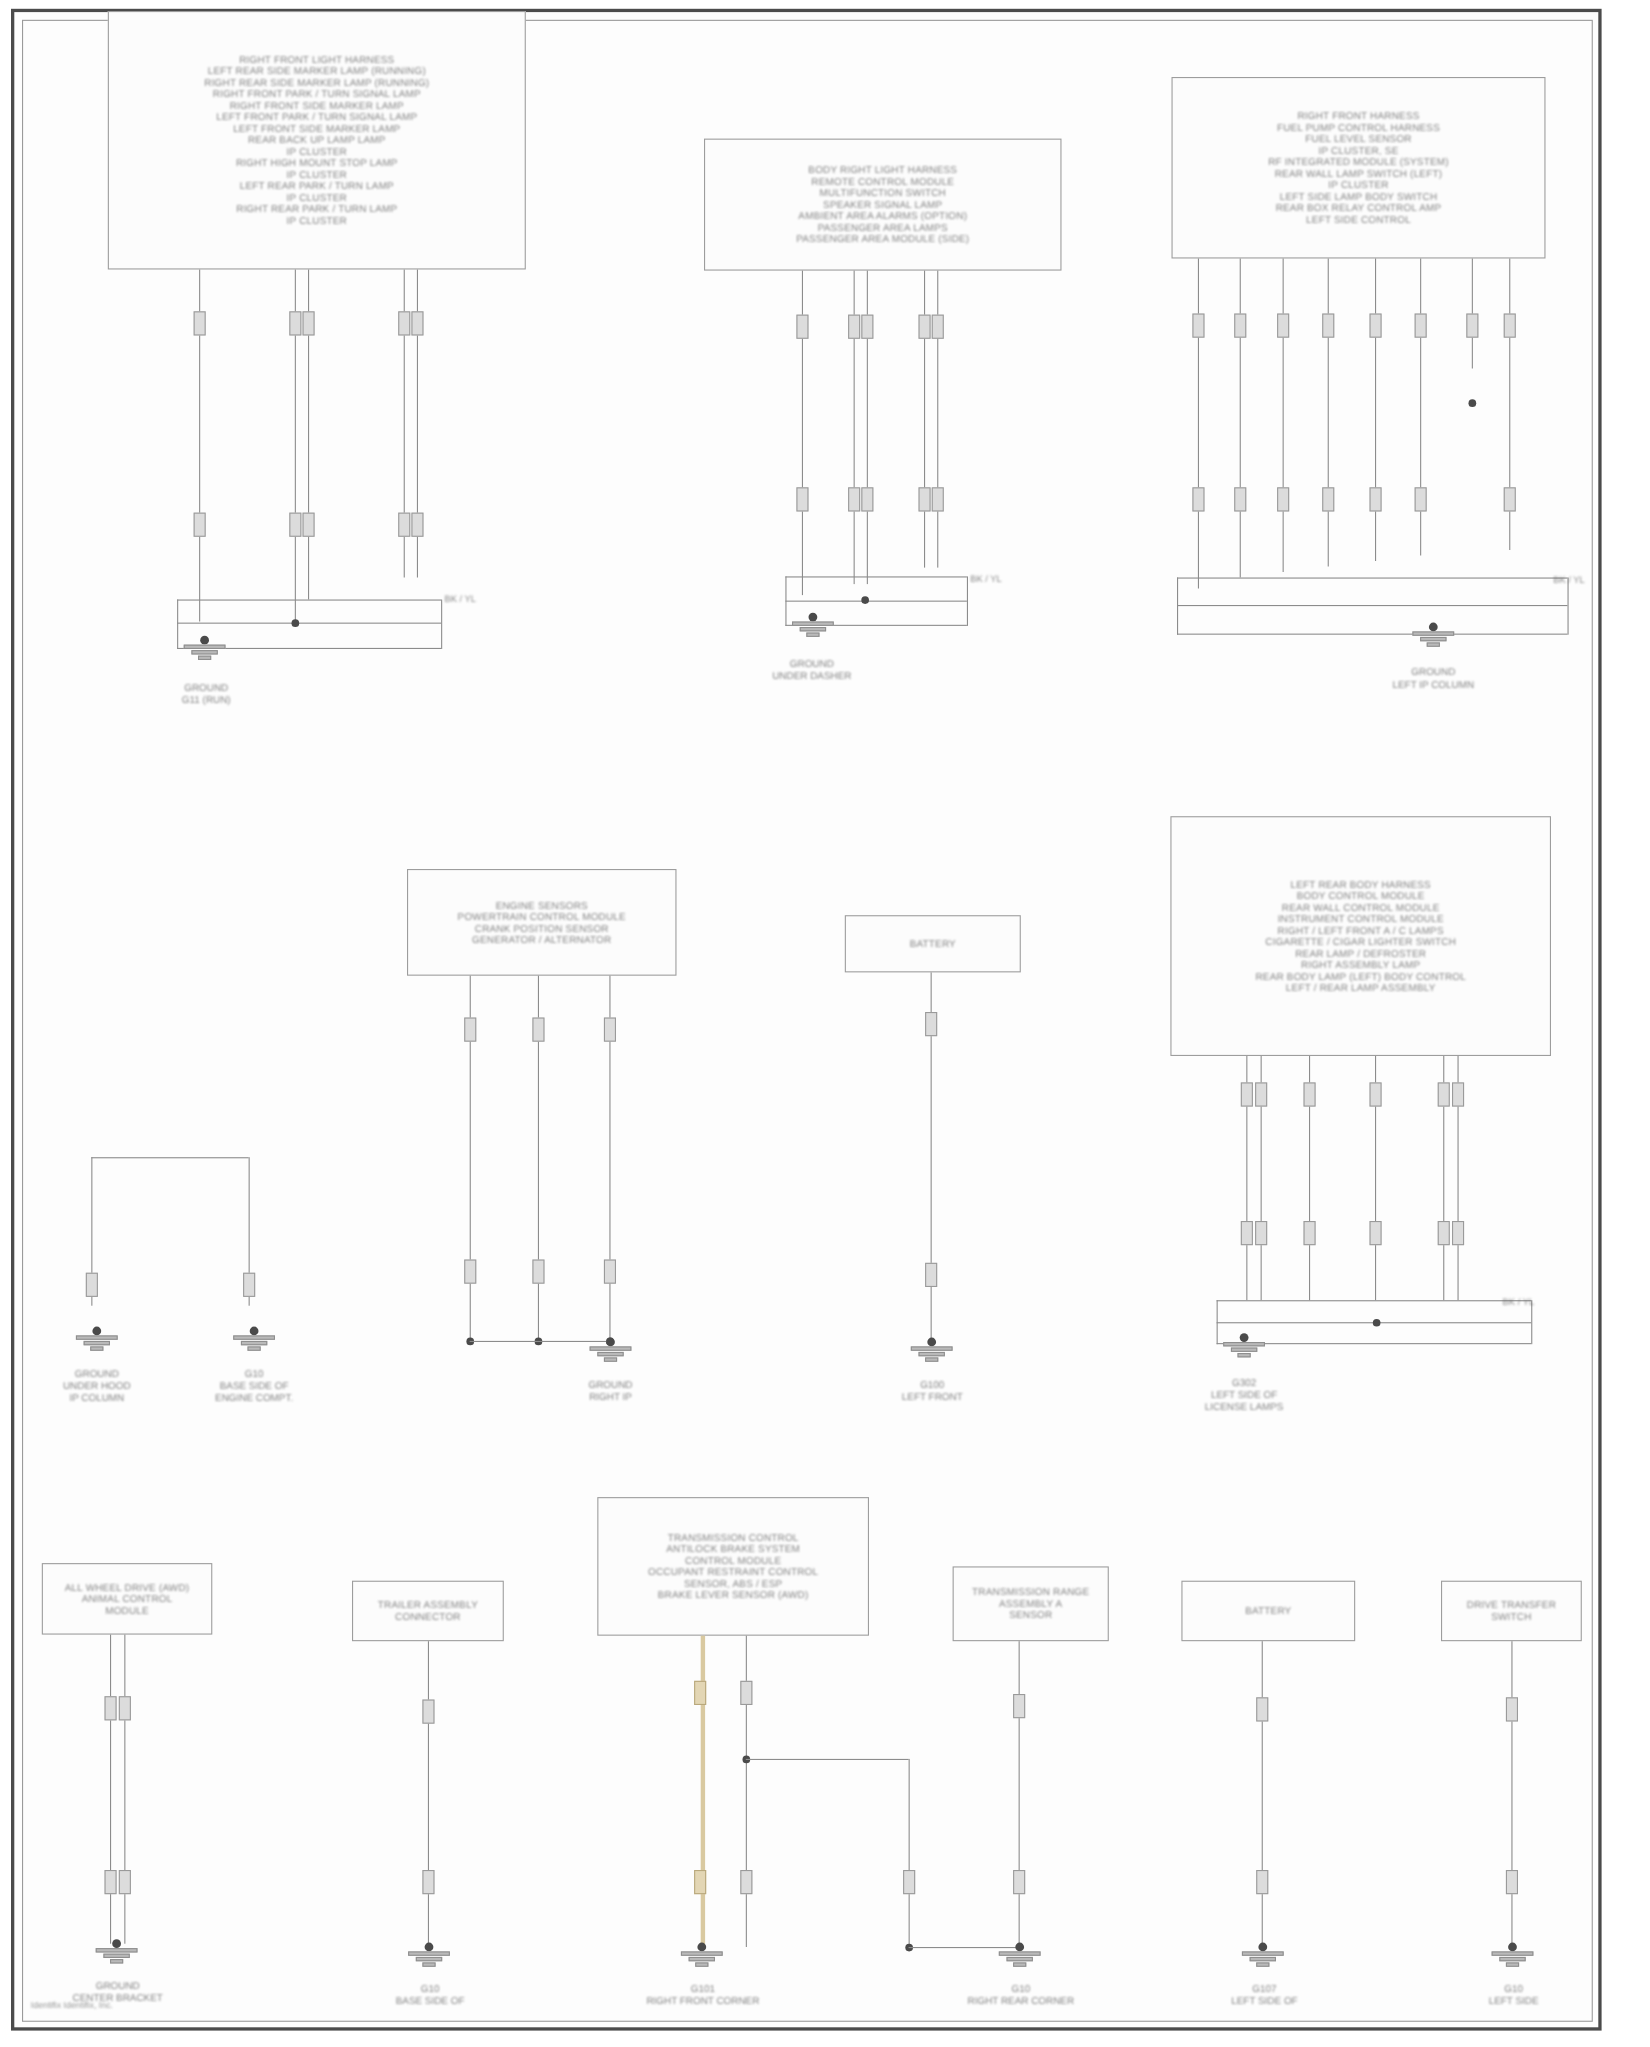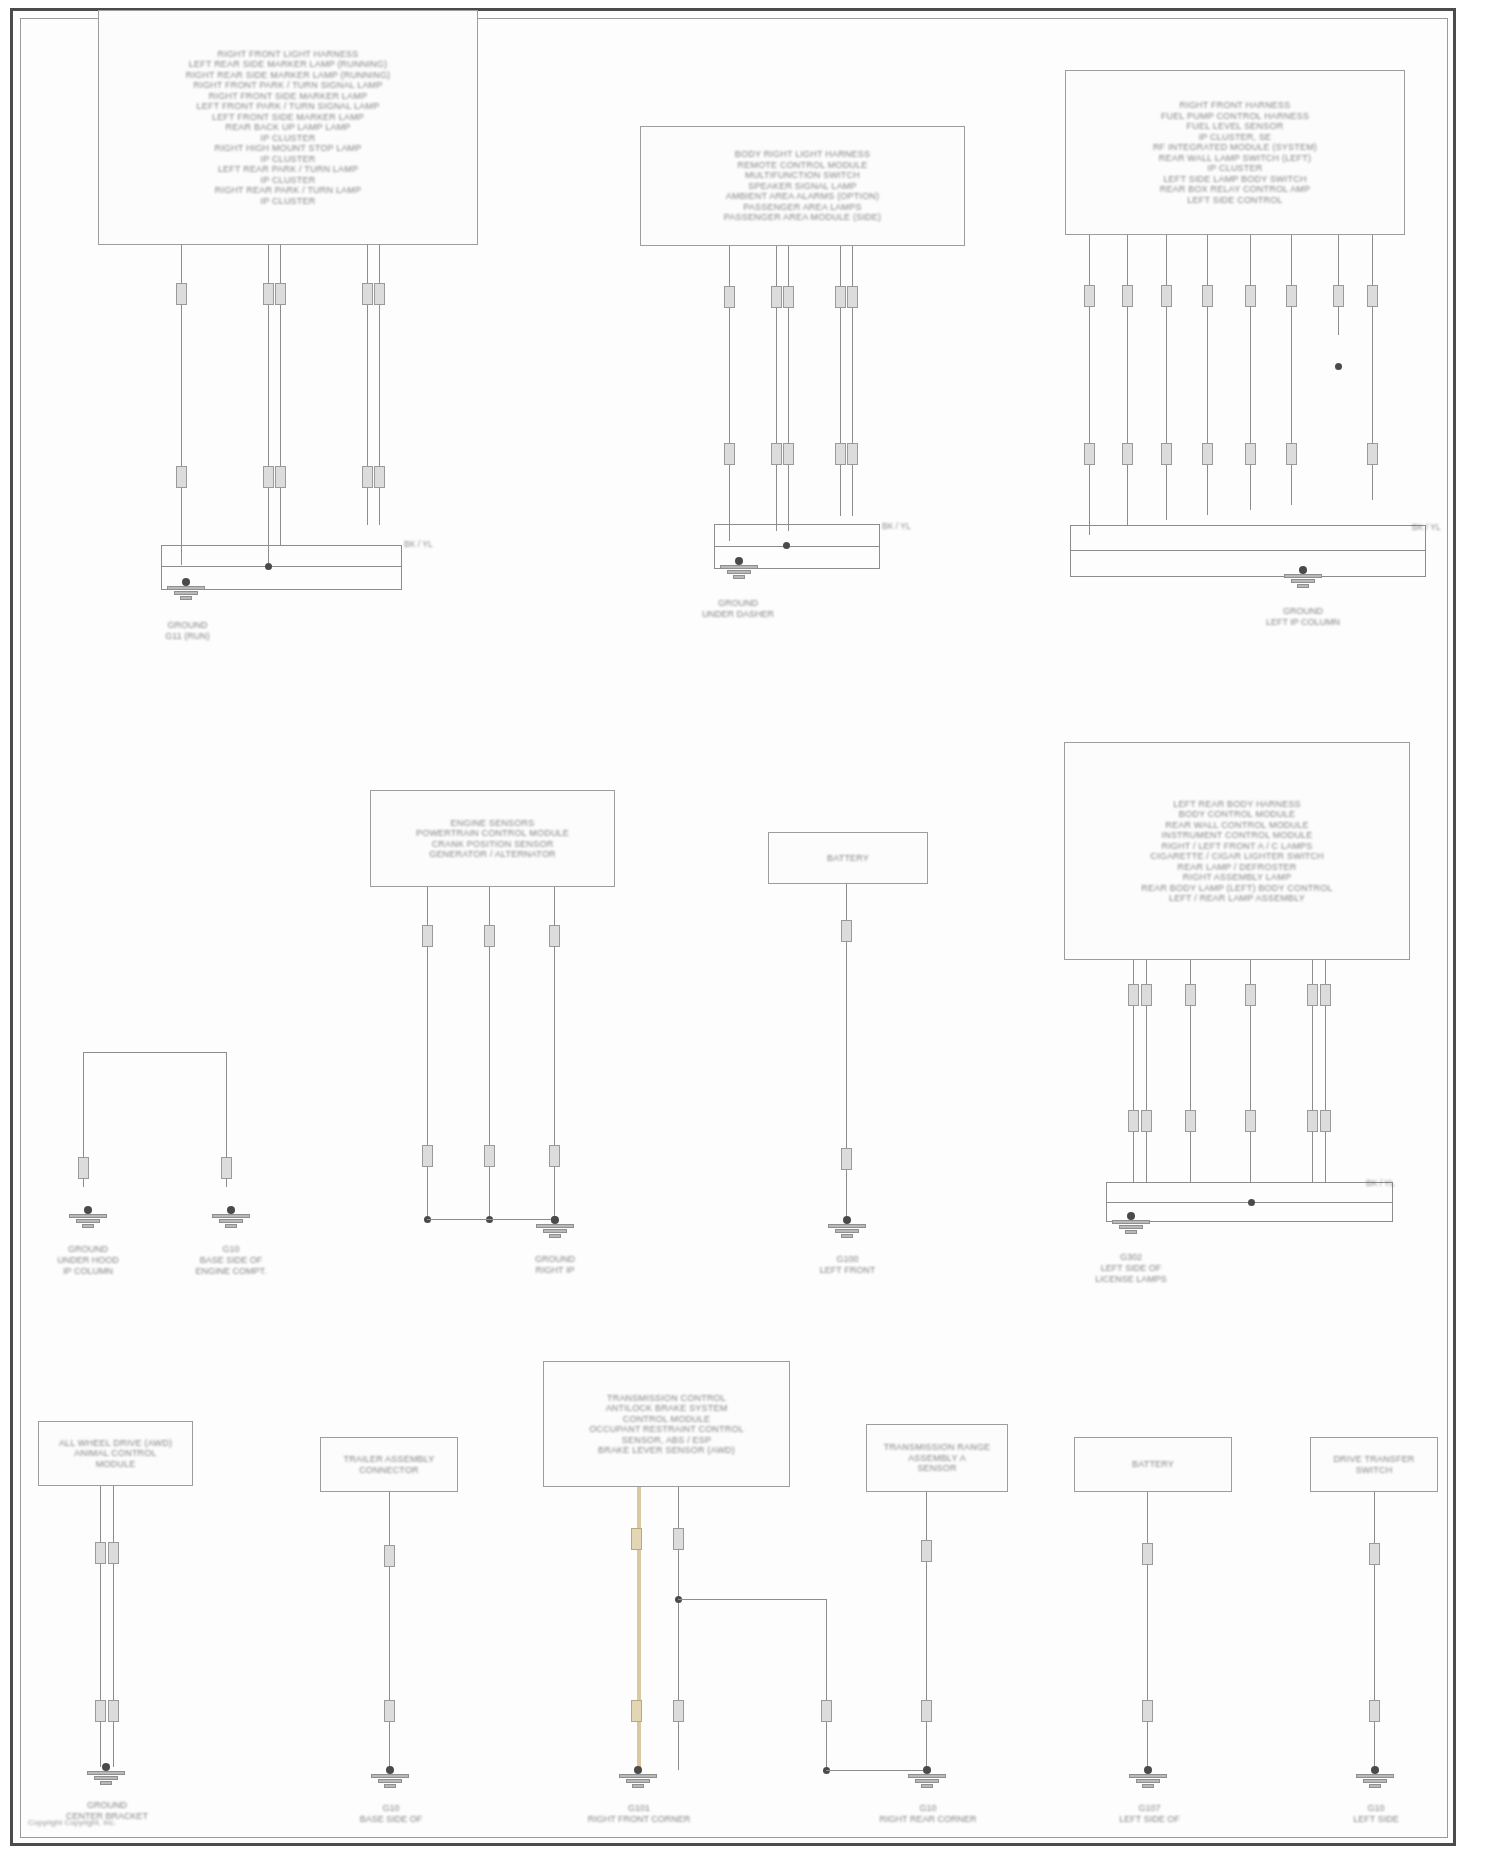"Copyright Copyright, Inc." div.copyright { text: Copyright Copyright -> Identifix Identifix }
